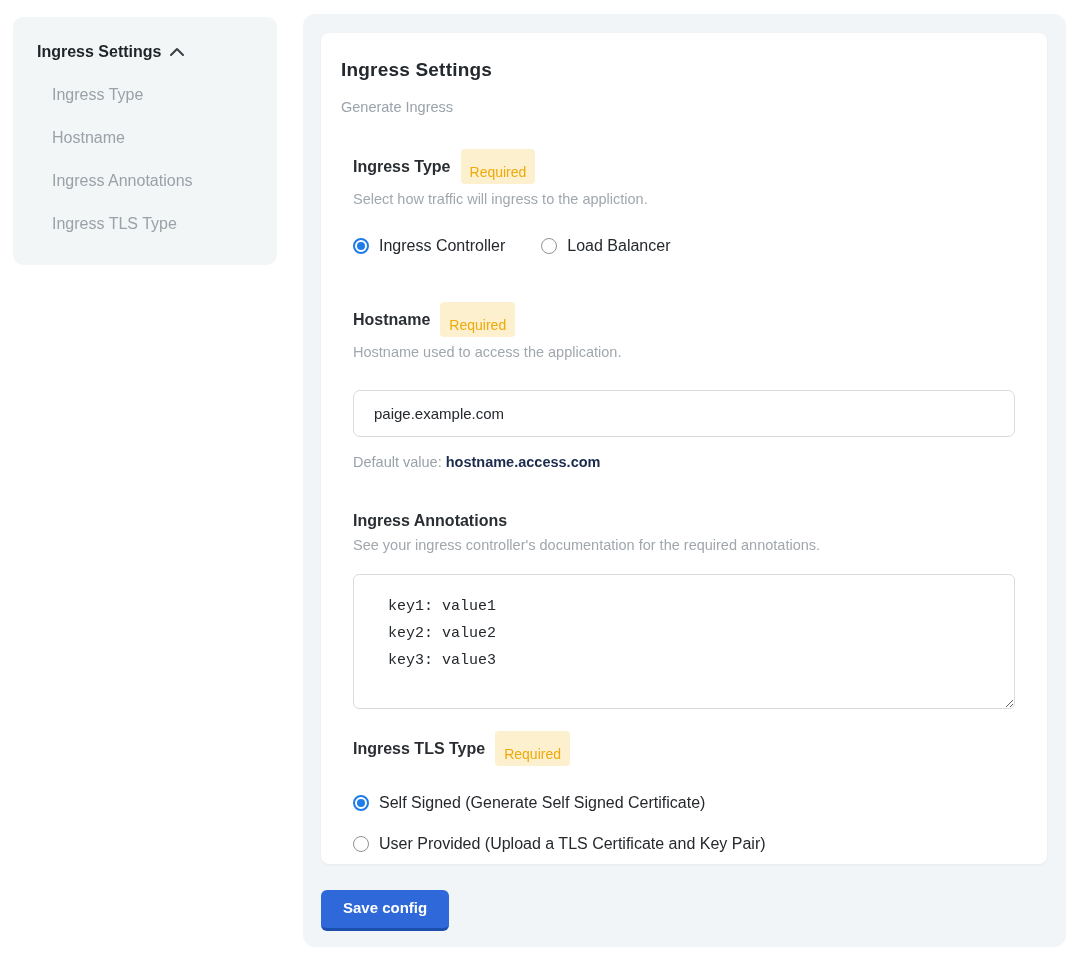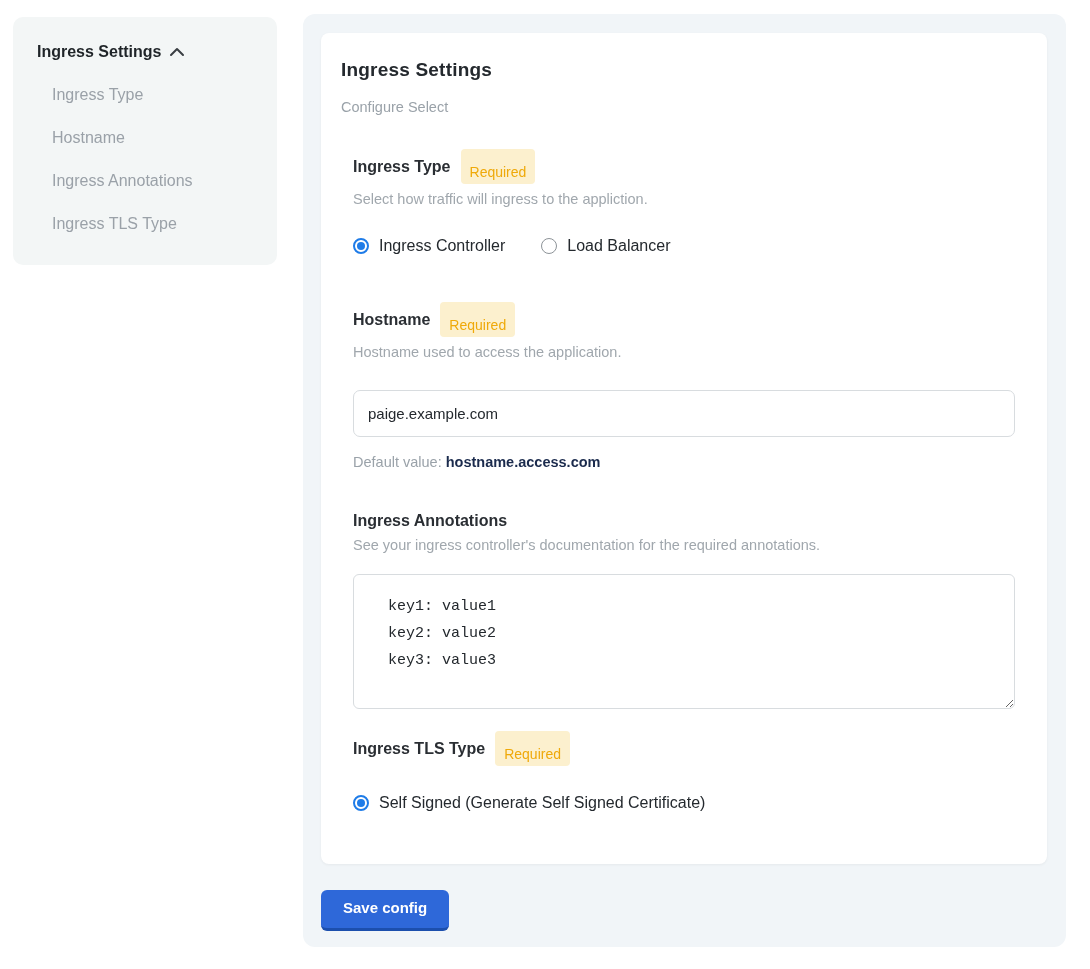"Configure Select" p.card-subtitle { text: Configure Select -> Generate Ingress }
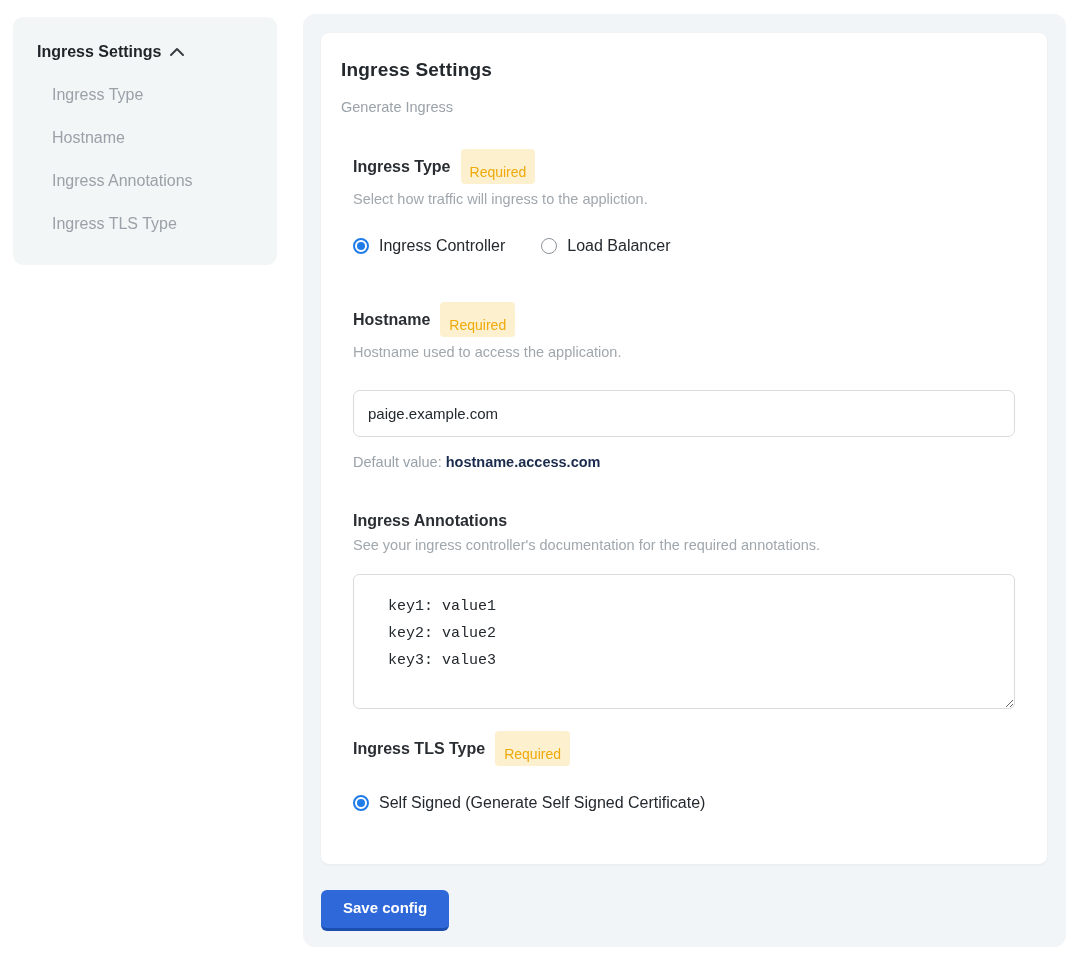"paige.example.com" .text-input { padding: 0 14px -> 0 20px }
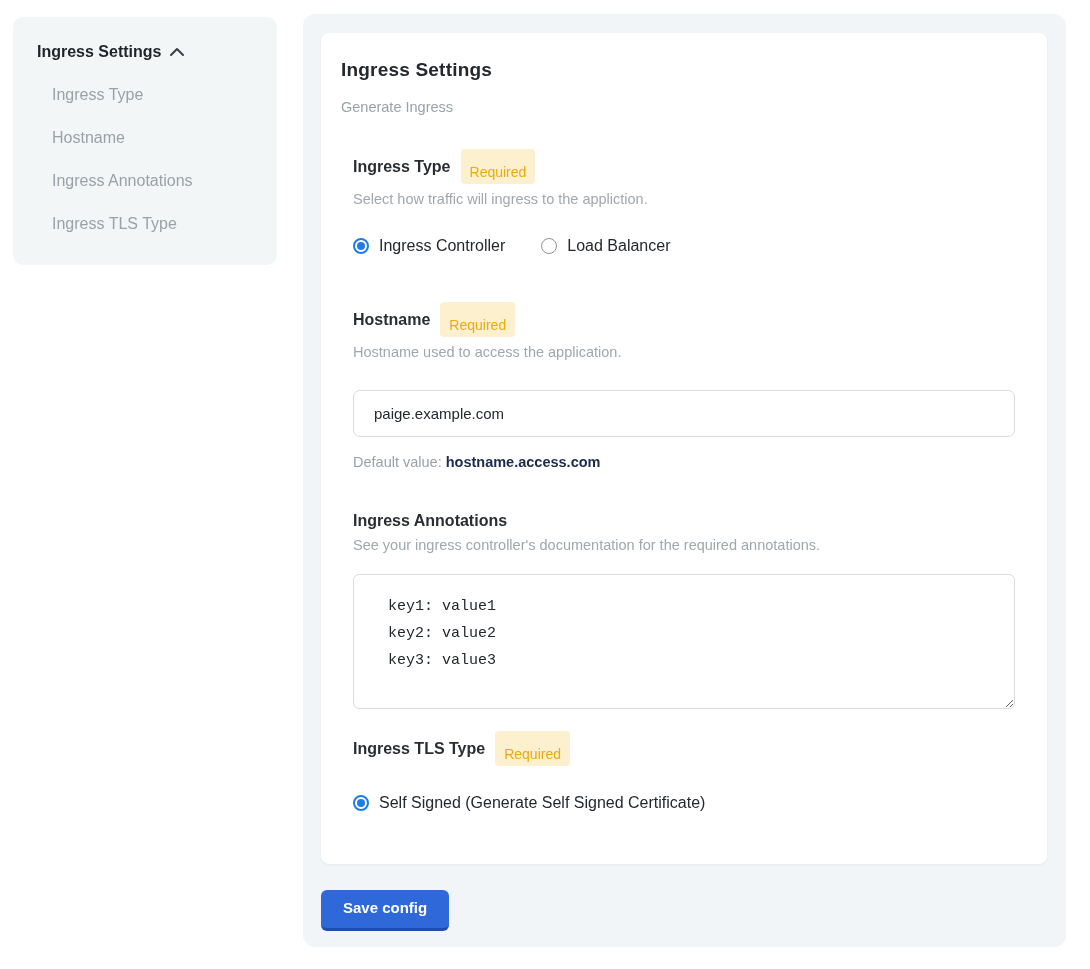"User Provided (Upload a TLS" label.radio-option { html: none -> <label> <span></span> <span>User Provided (Upload a TLS Certificate and Key Pair)</span> </label> }
